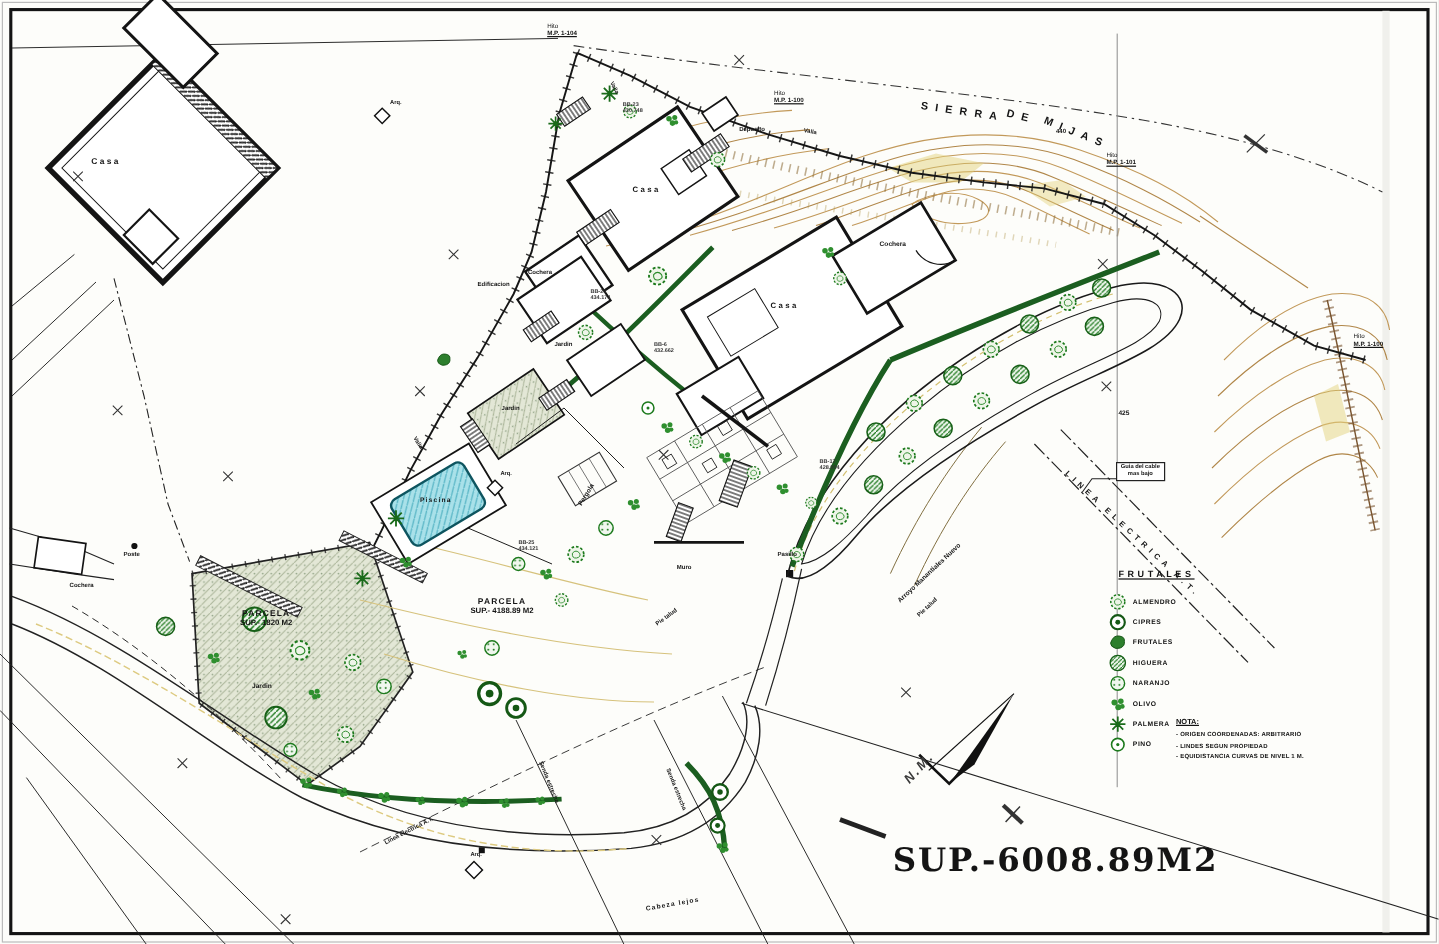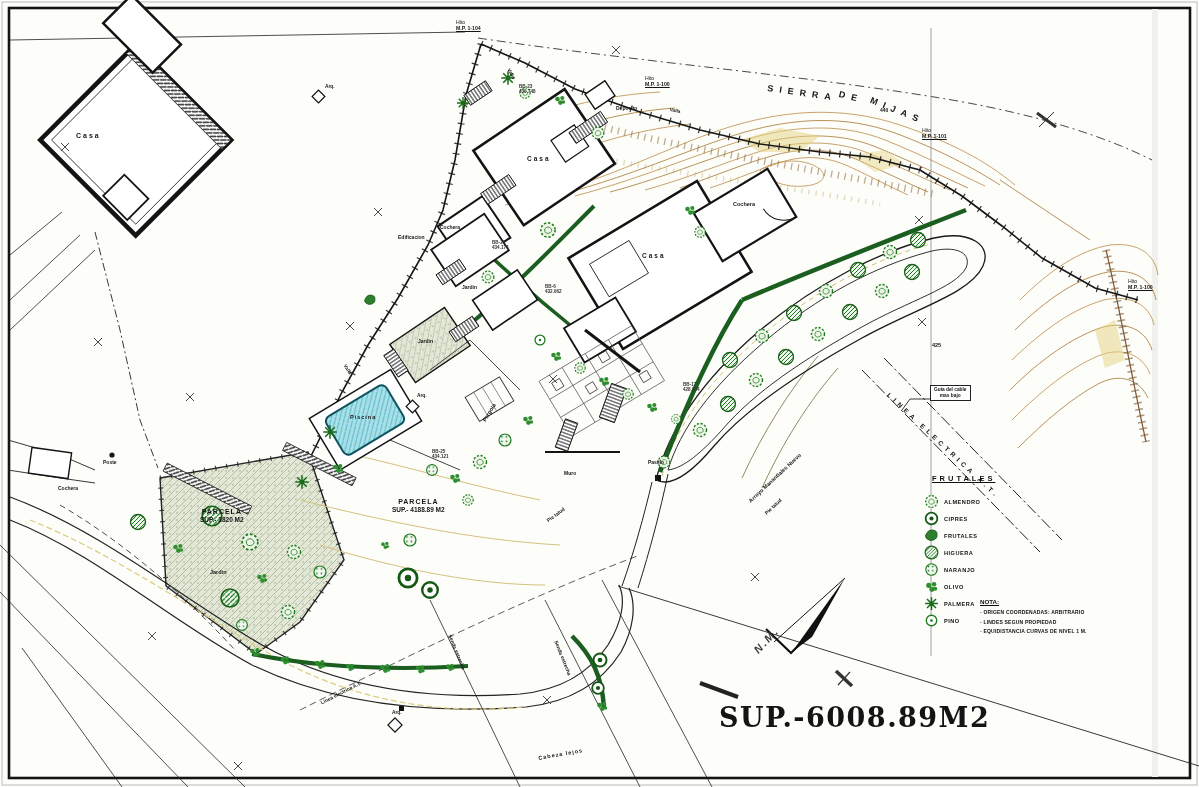"SUP.-6008.89M2" span.sup-big { left: 719px -> 744px }
